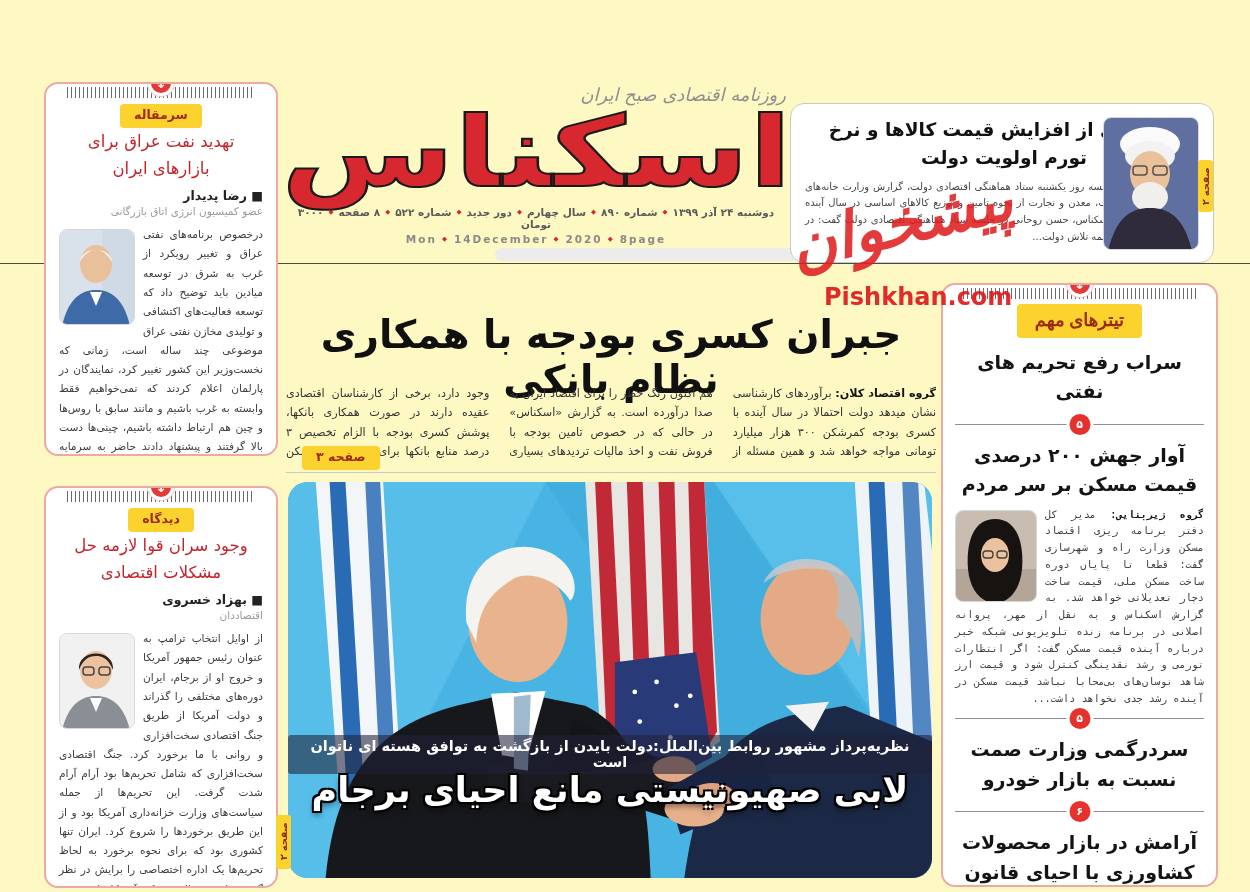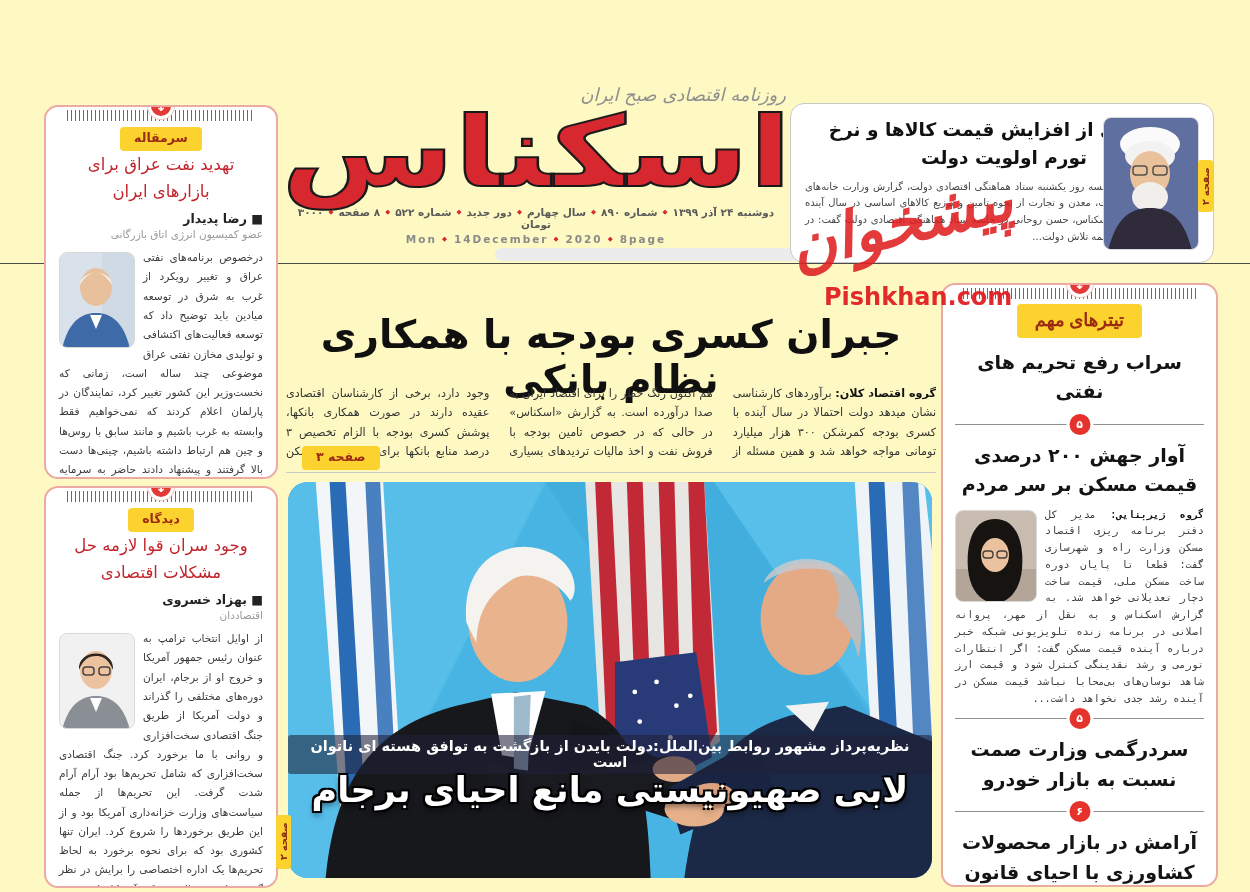"سرمقاله" .lb1 { top: 105px -> 82px }
